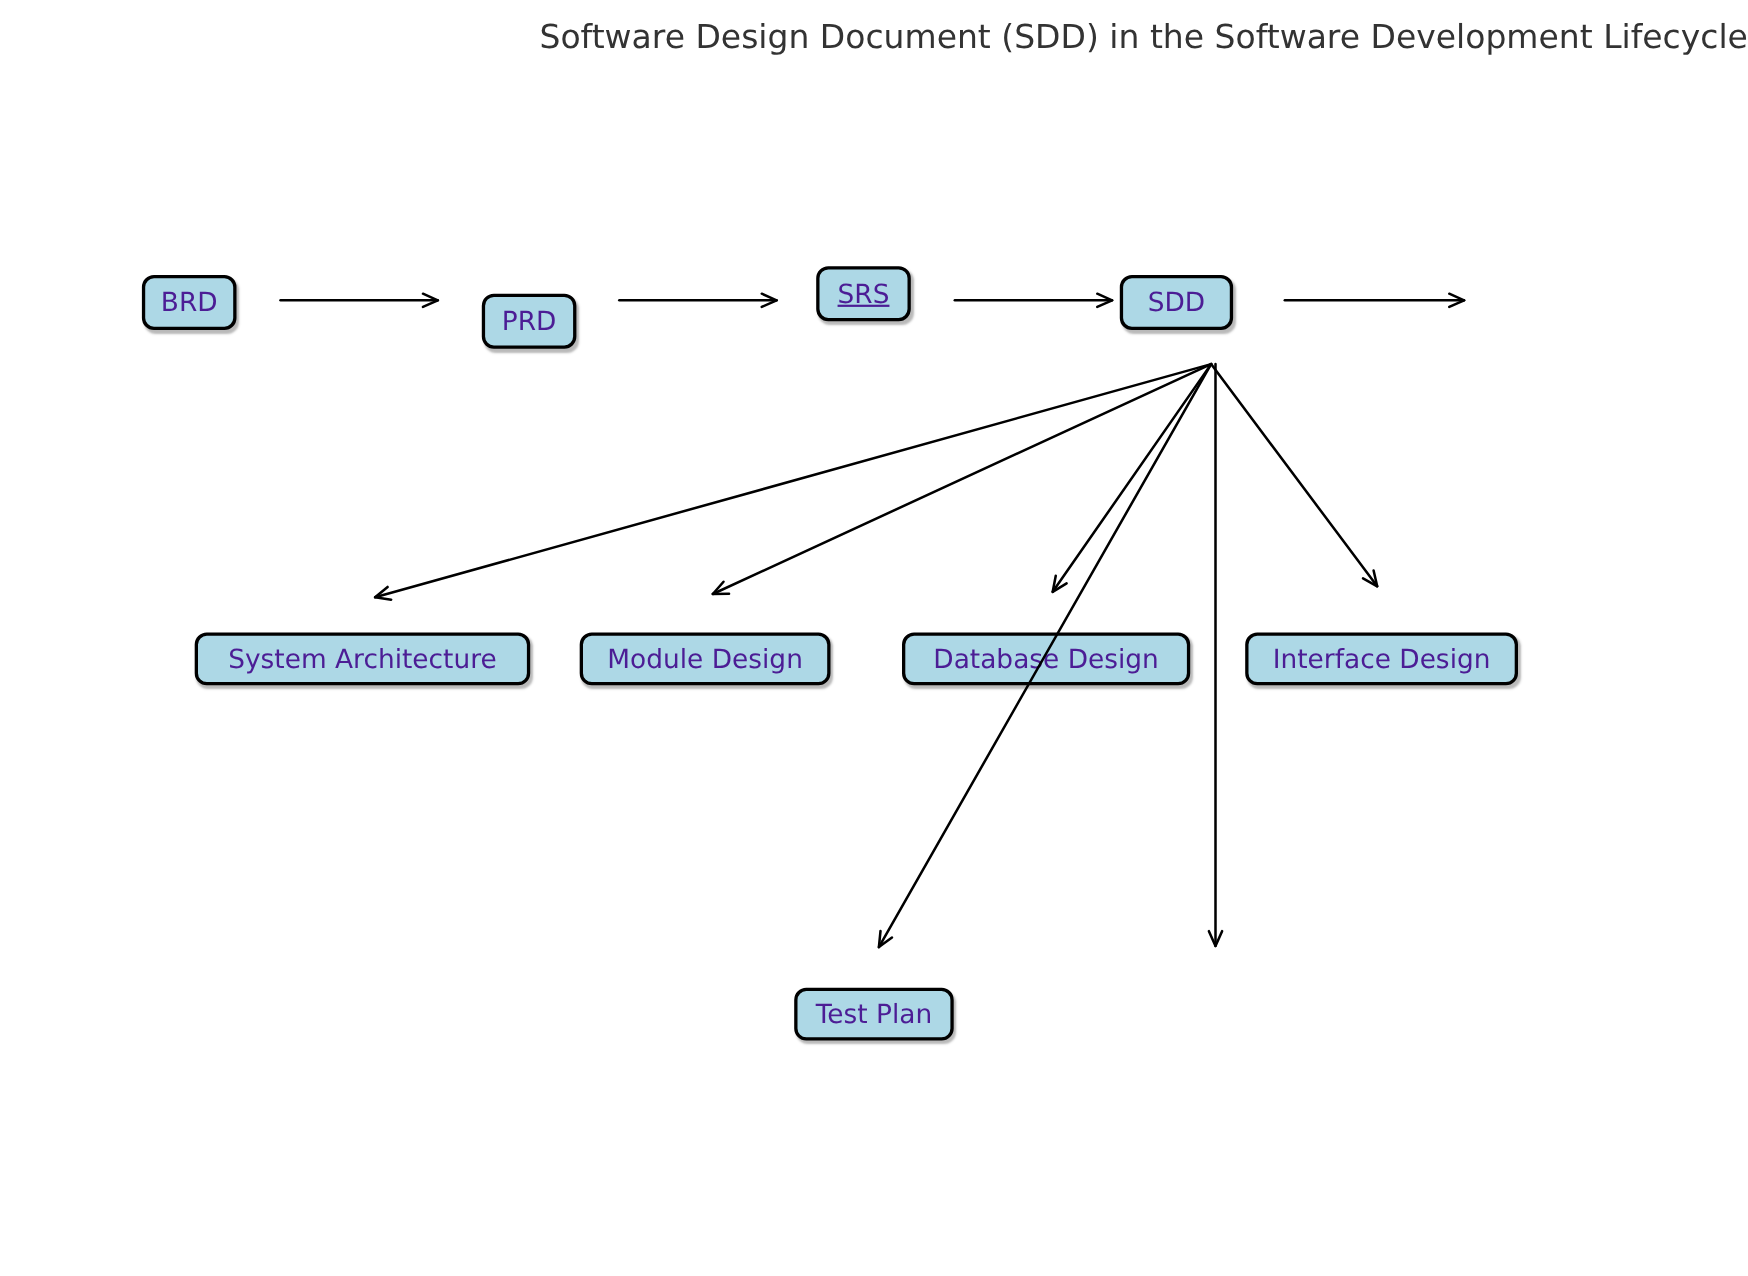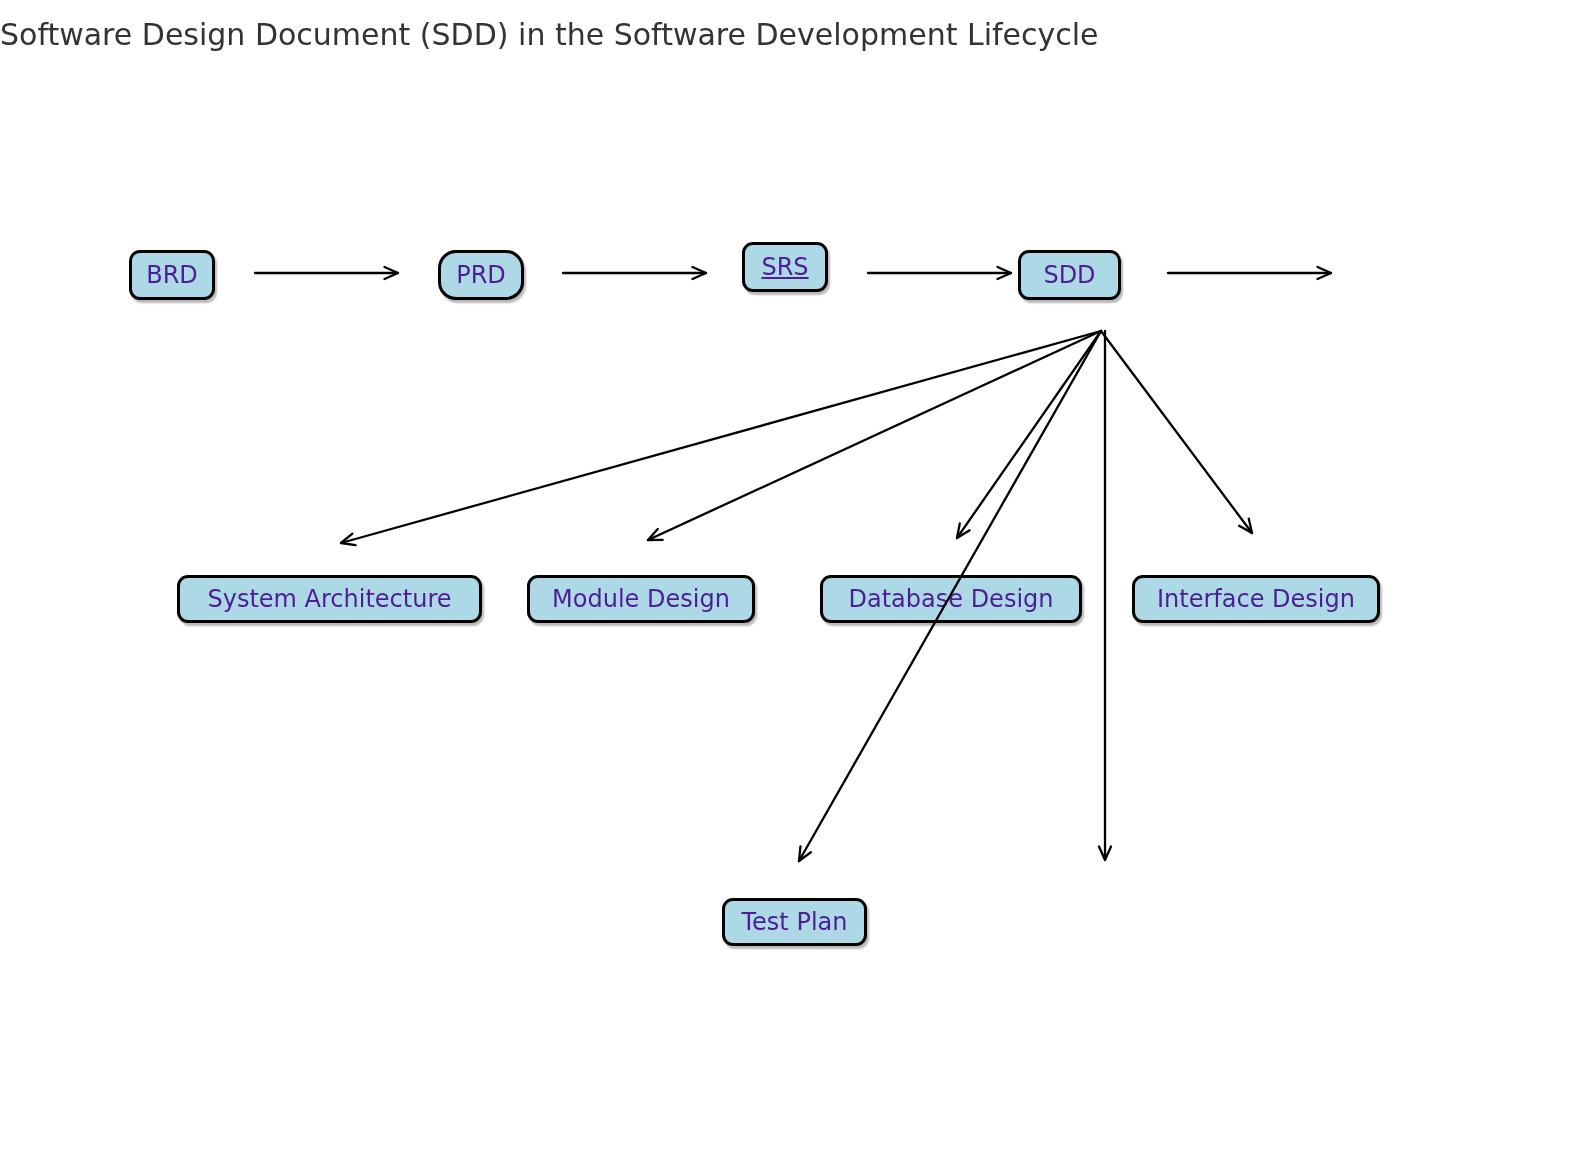"Software Design Document (SDD) in" .title { text-align: left -> right }
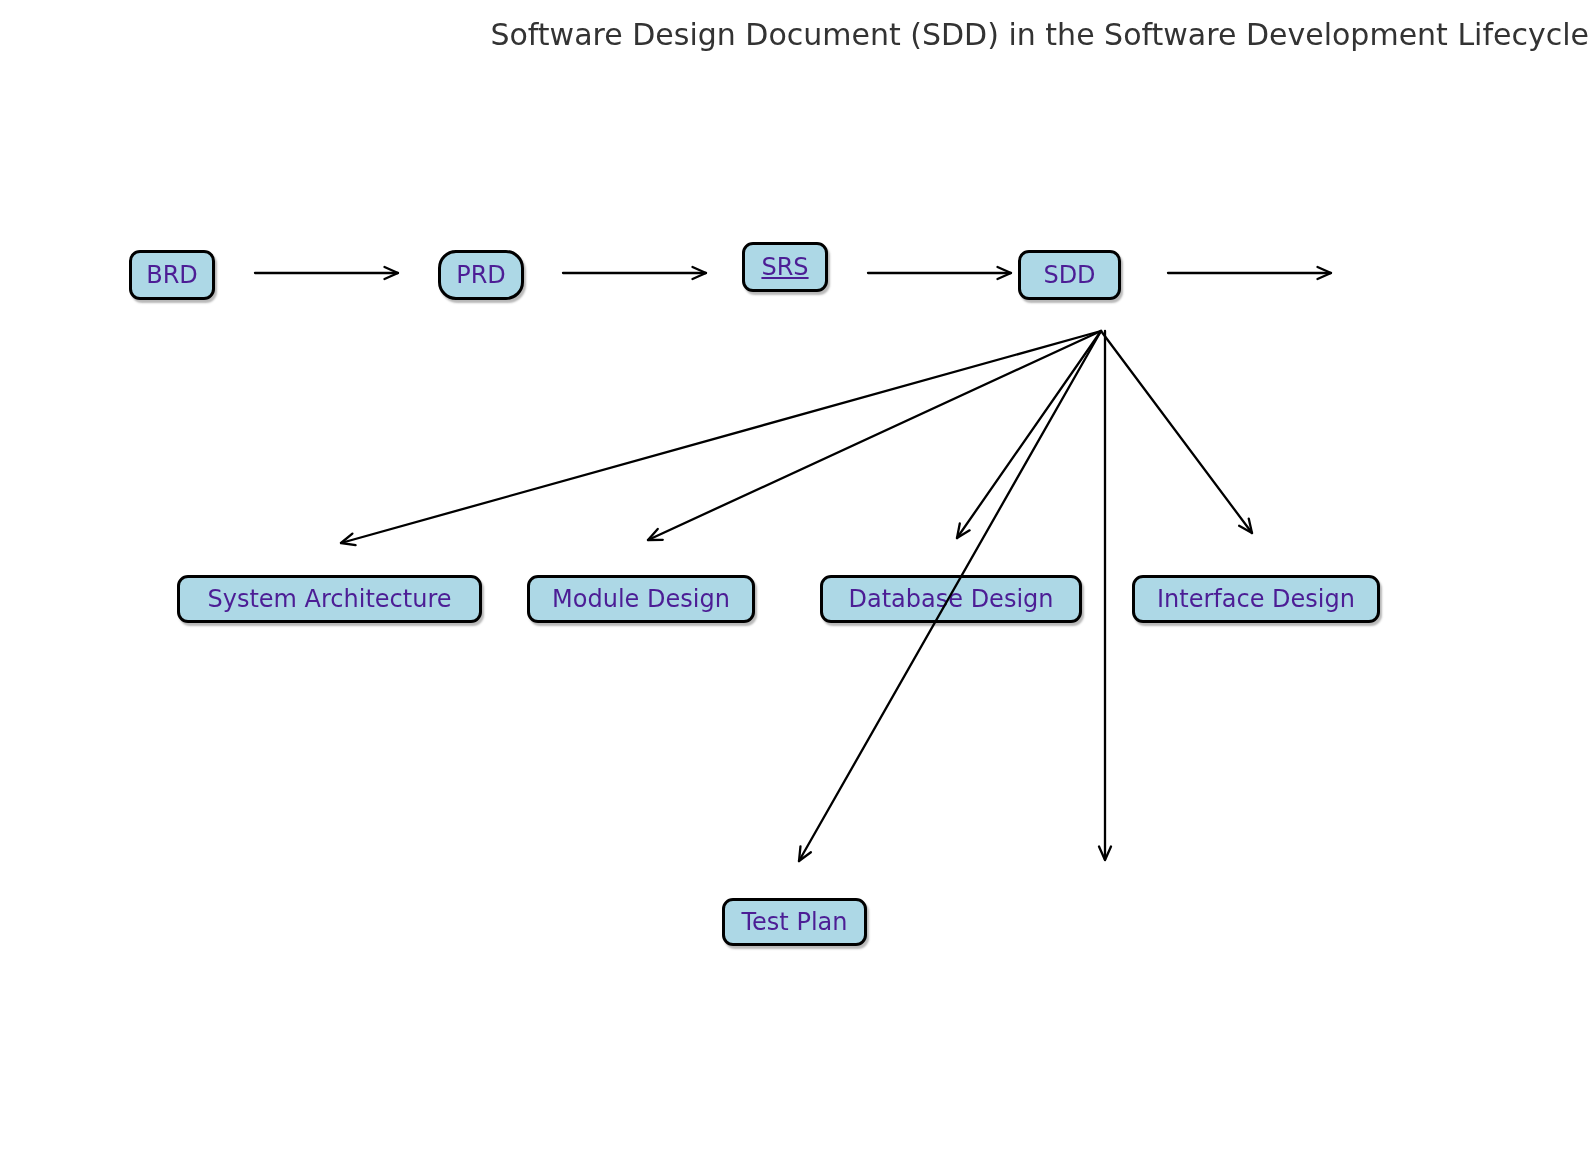"PRD" #node-prd { border-radius: 18px -> none; top: 250px -> 267px }
